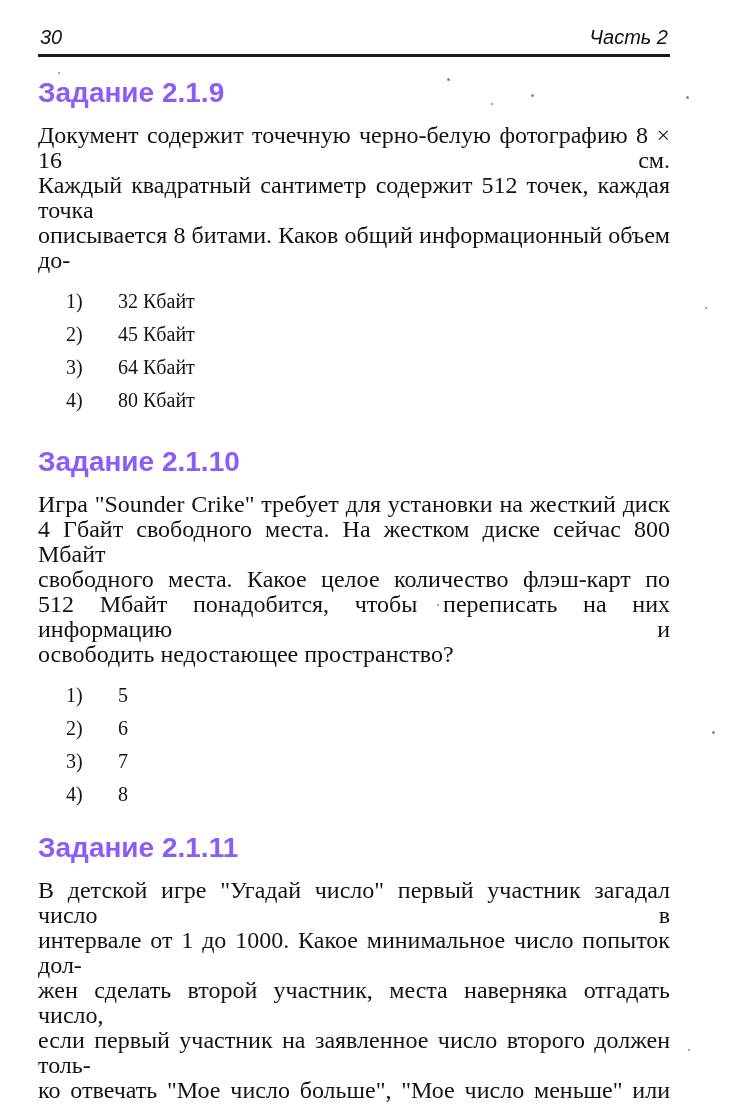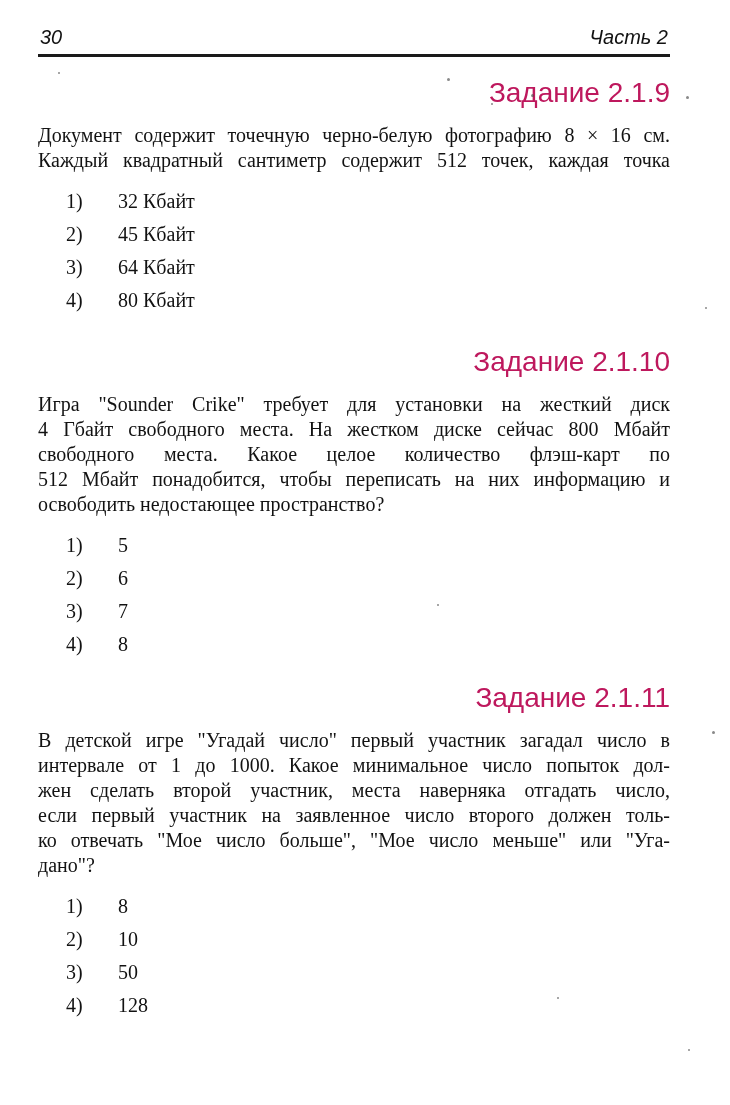"Задание 2.1.9" .task-title { color: #be185d -> #8b5cf6; font-weight: 400 -> 700; text-align: right -> none }
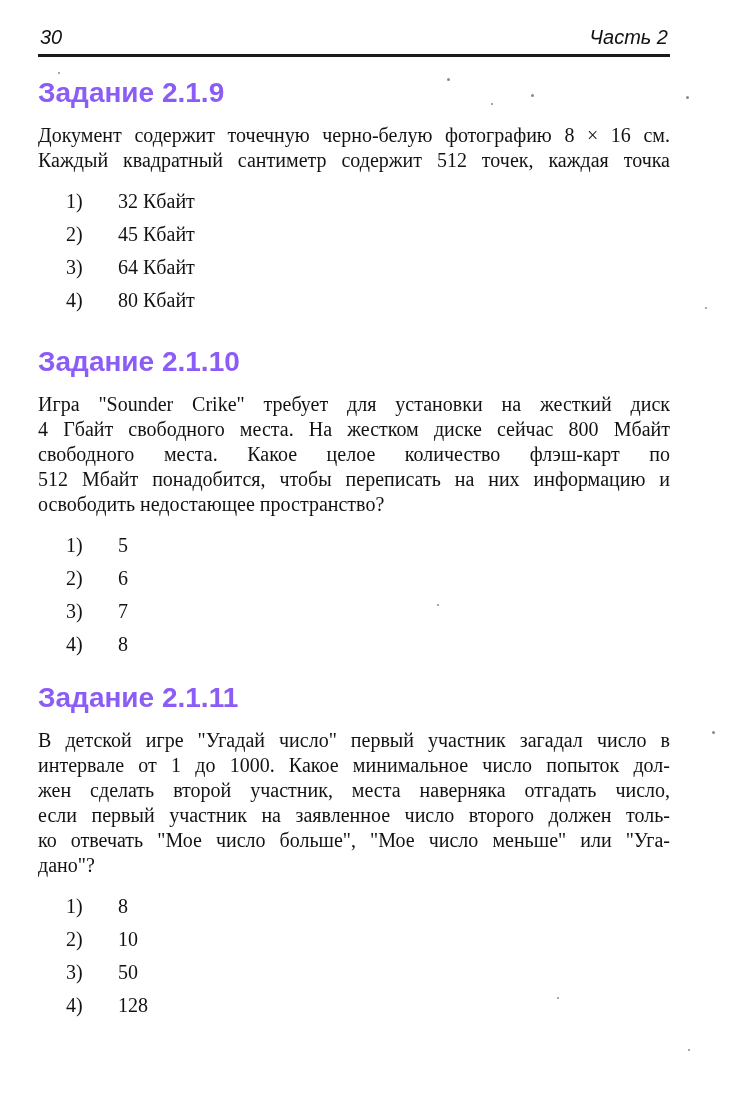"Документ содержит точечную черно-белую" .para { font-size: 20px -> 24px }
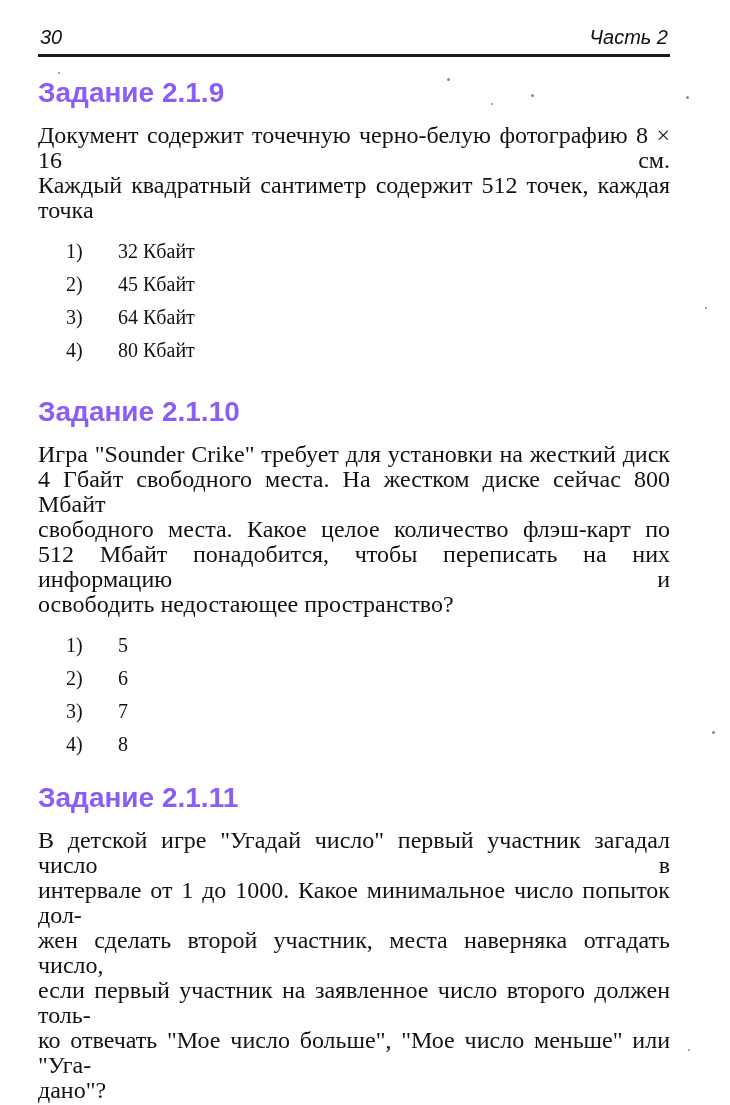"описывается 8 битами. Каков общий" div.line { html: none -> <div>описывается 8 битами. Каков общий информационный объем до-</div> }
